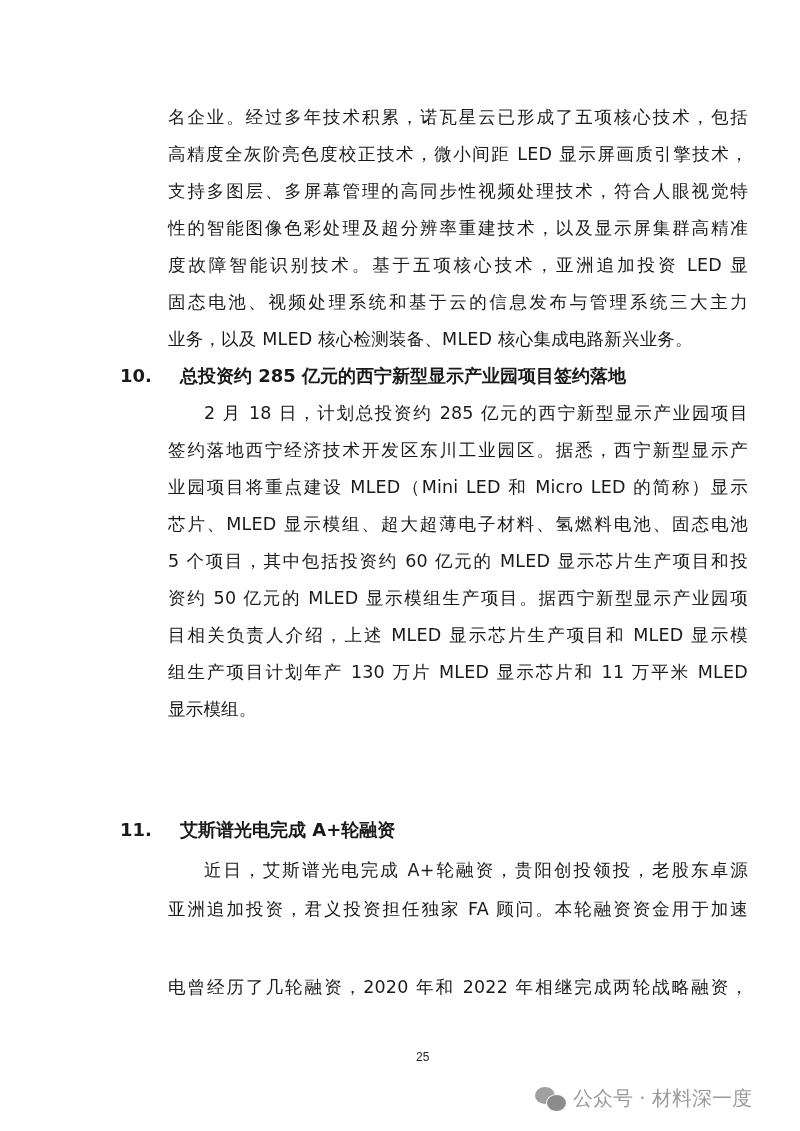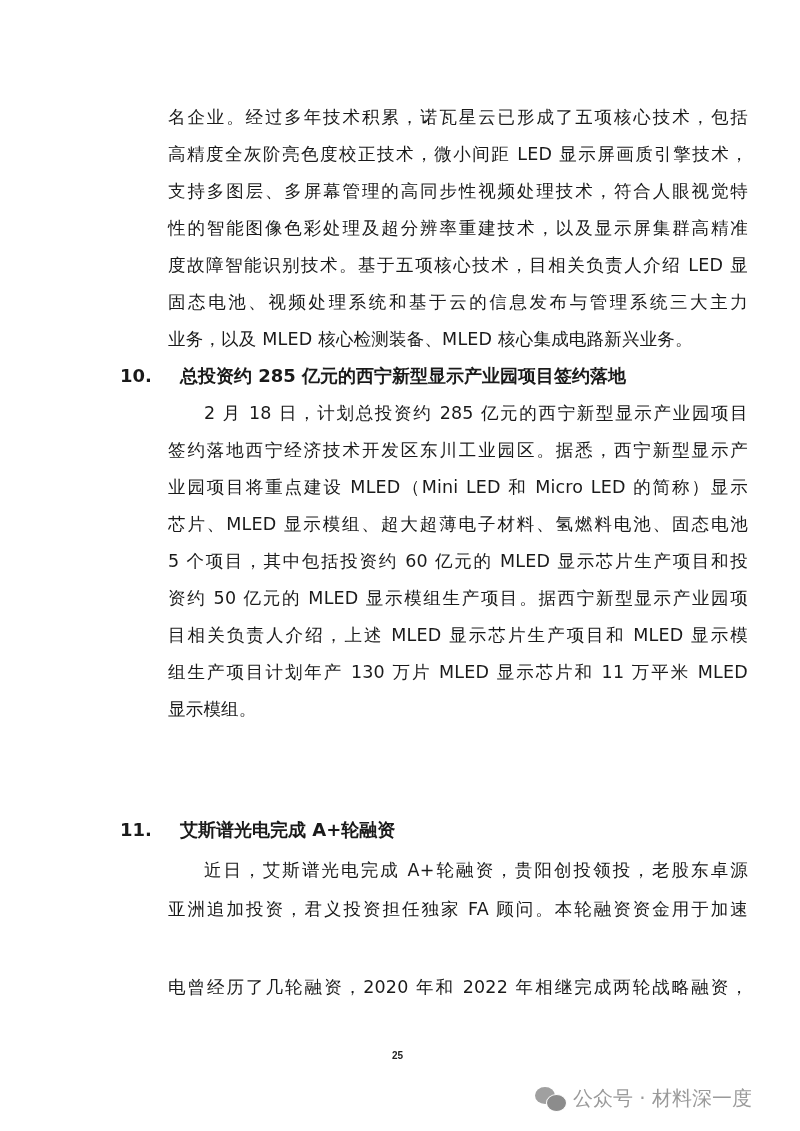"度故障智能识别技术。基于五项核心技术，目相关负责人介绍 LED 显" div.line { text: 目相关负责人介绍 -> 亚洲追加投资 }
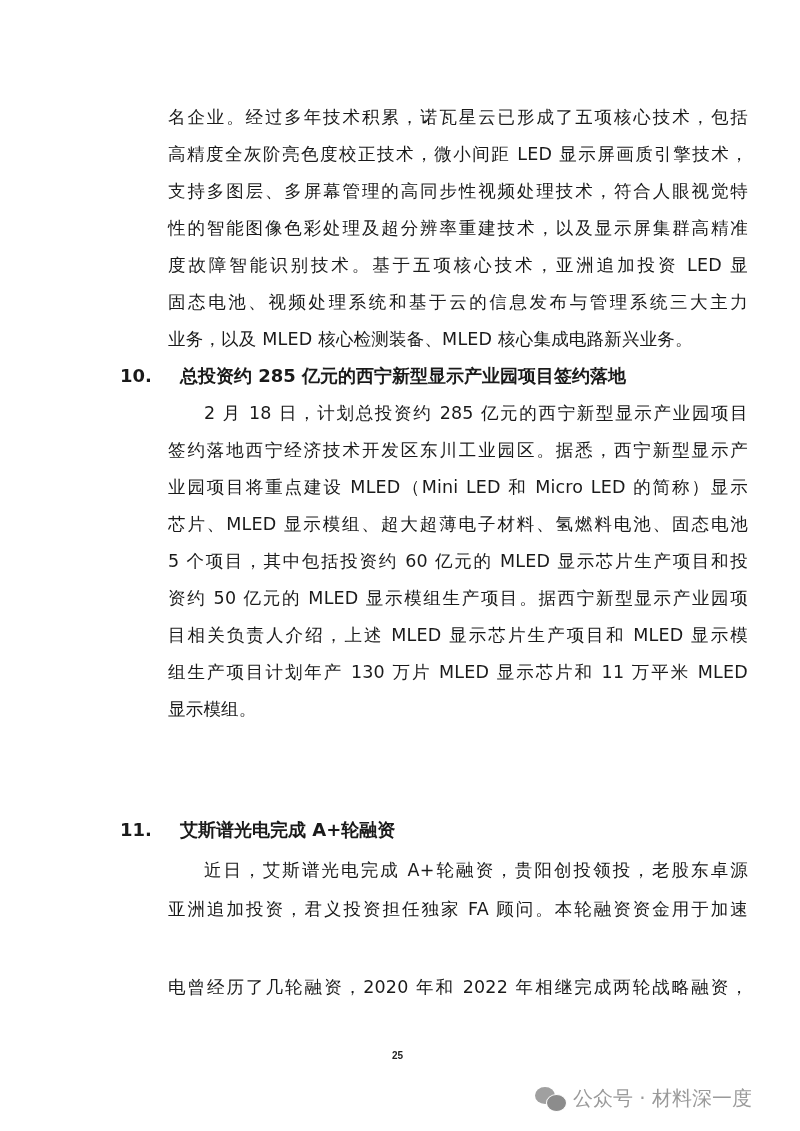"25" .page-number { font-size: 10px -> 12px; font-weight: bold -> none; left: 392px -> 416px }
